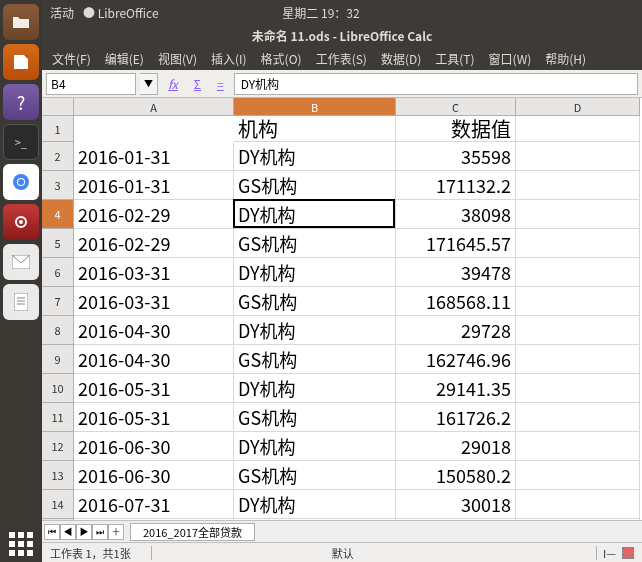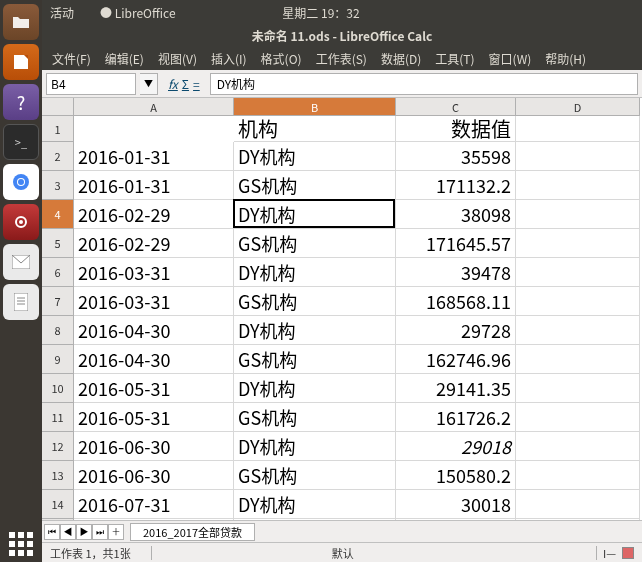"活动" .topbar .left { gap: 26px -> 9px }
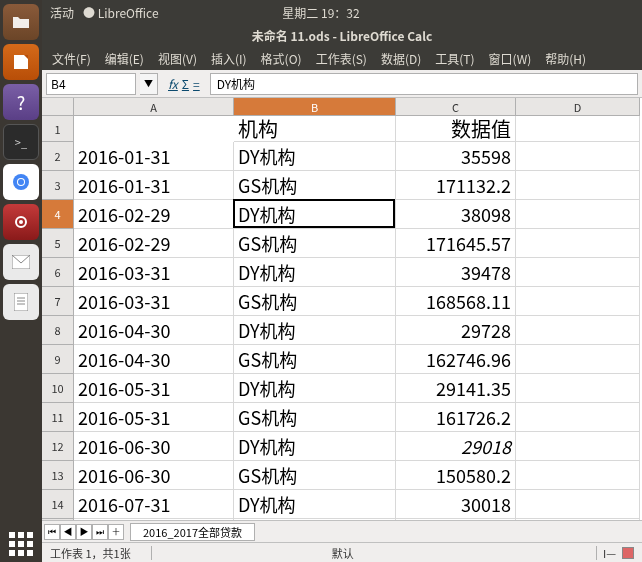"fx" .fx-icons { color: #0c4a6e -> #8b5cf6; gap: 4px -> 16px }
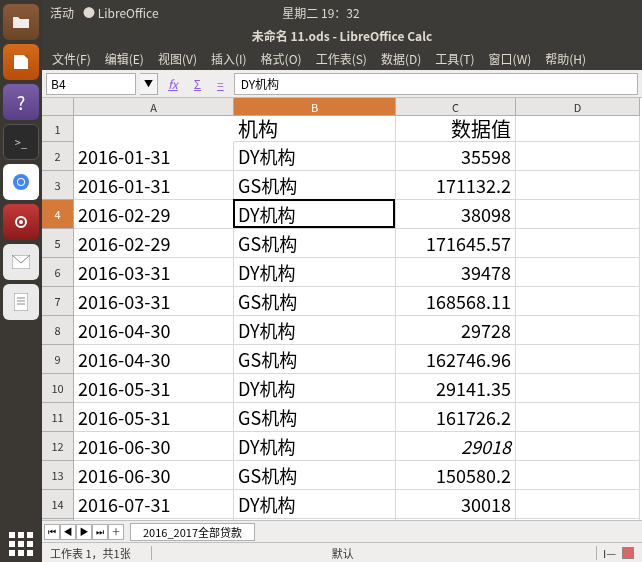"29018" div.cell { font-style: italic -> none }
